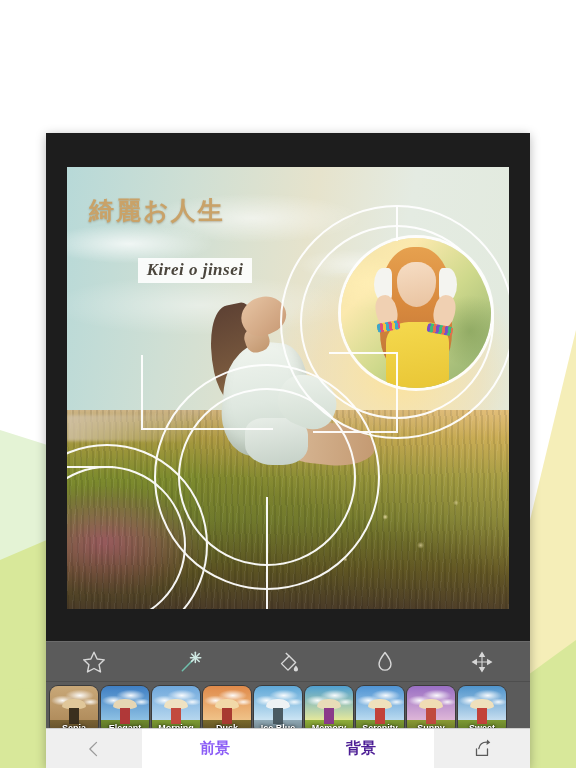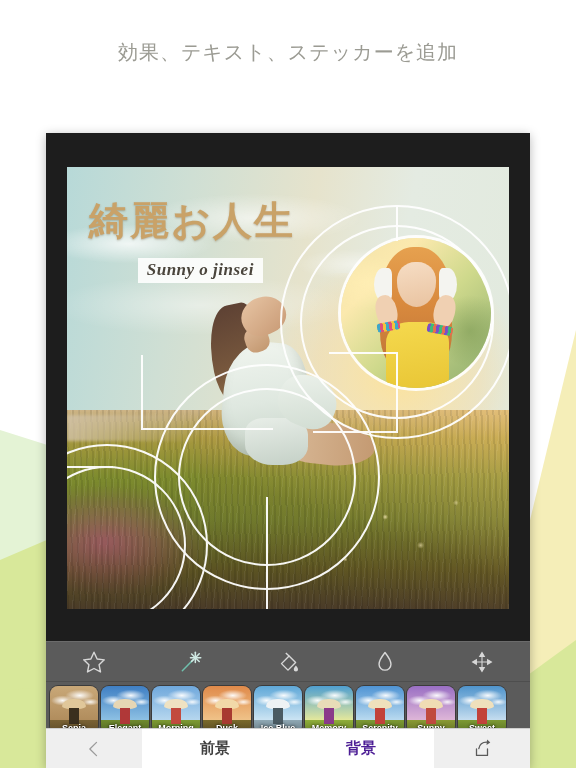"効果、テキスト、ステッカーを追加" div.subhead { html: <div>効果、テキスト、ステッカーを追加</div> -> none }
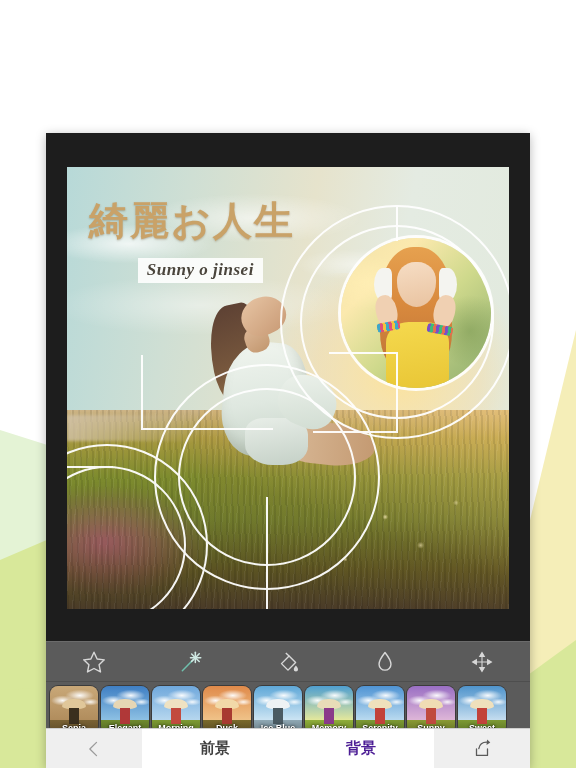"綺麗お人生" .title-ja { font-size: 39px -> 25px }
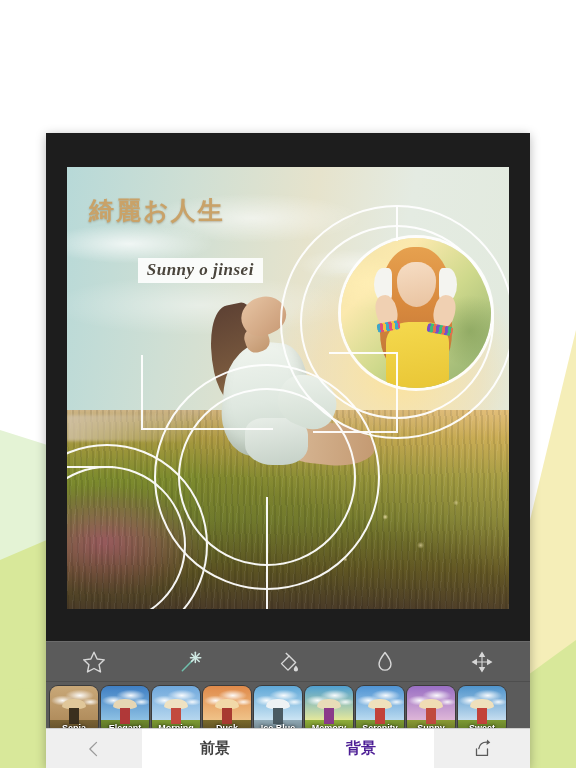"Sunny o jinsei" div.title-ro { text: Sunny -> Kirei }
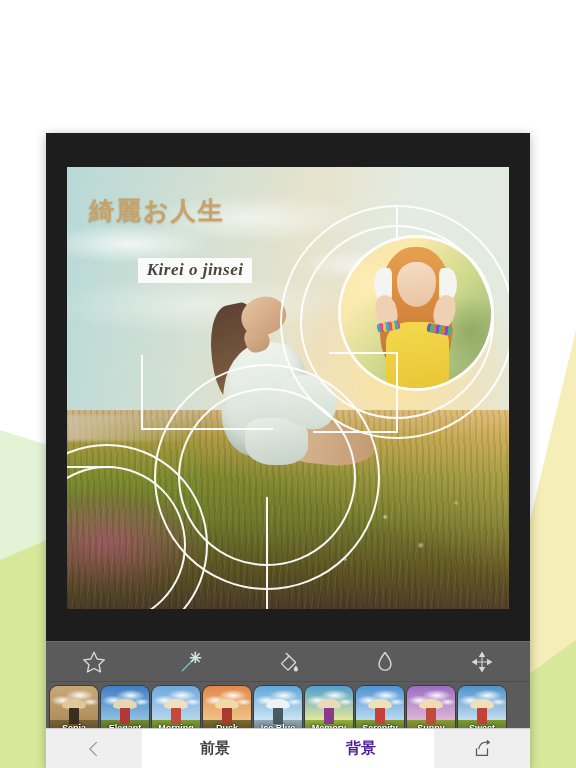"前景" .bb-tab.active { color: #404040 -> #8b5cf6 }
